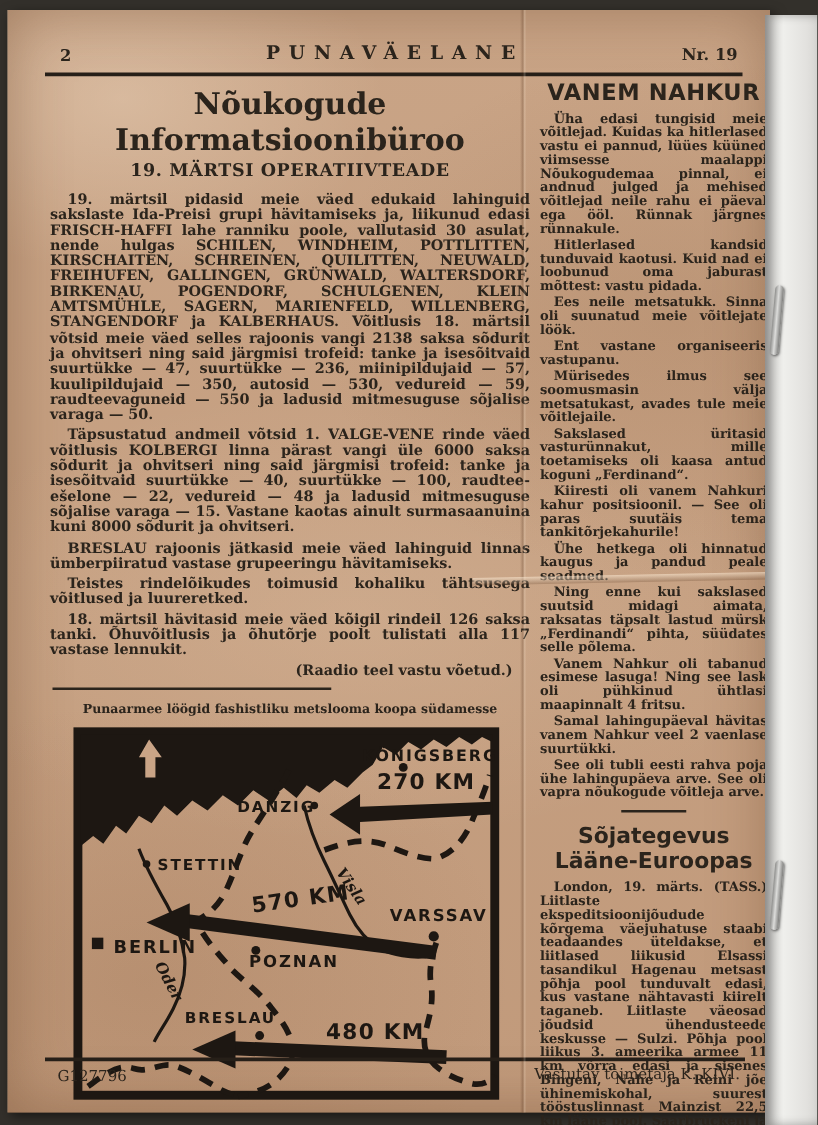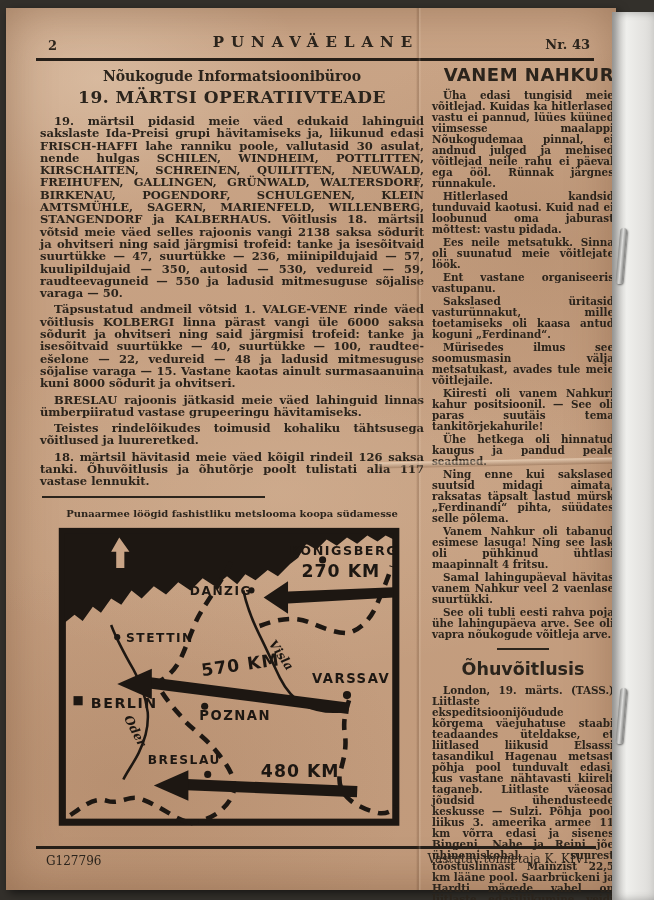"Nr. 43" span.issue { text: 43 -> 19 }
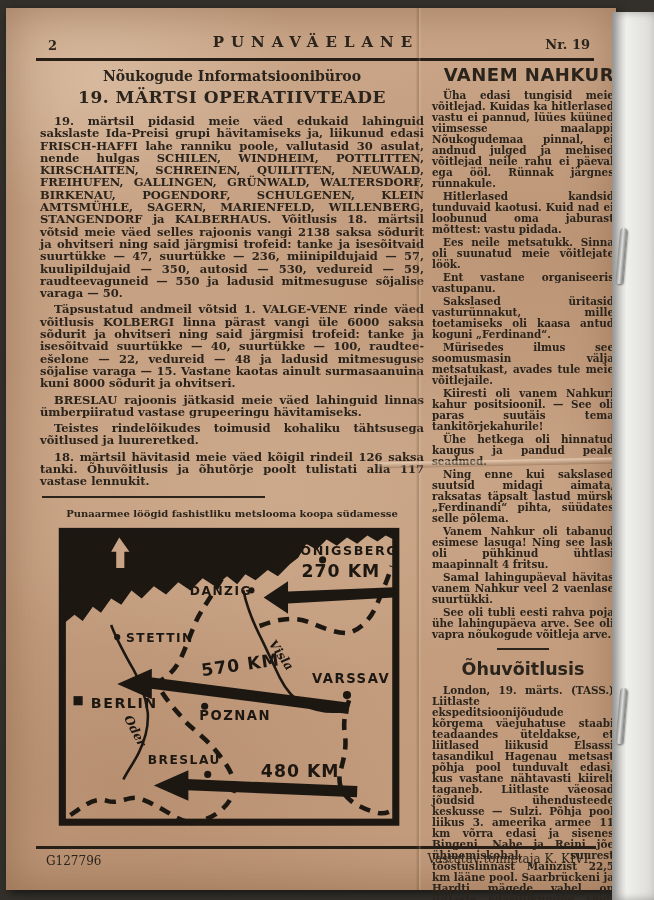"Nõukogude Informatsioonibüroo" .colL .headline { font-size: 14px -> 24px }
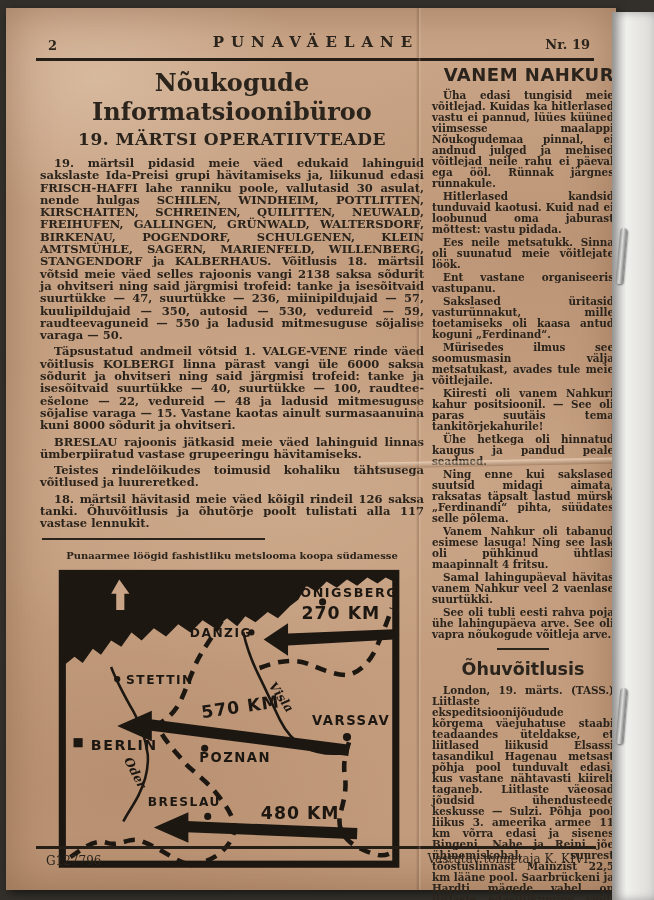"VANEM NAHKUR" .colR .headline2 { text-align: right -> center }
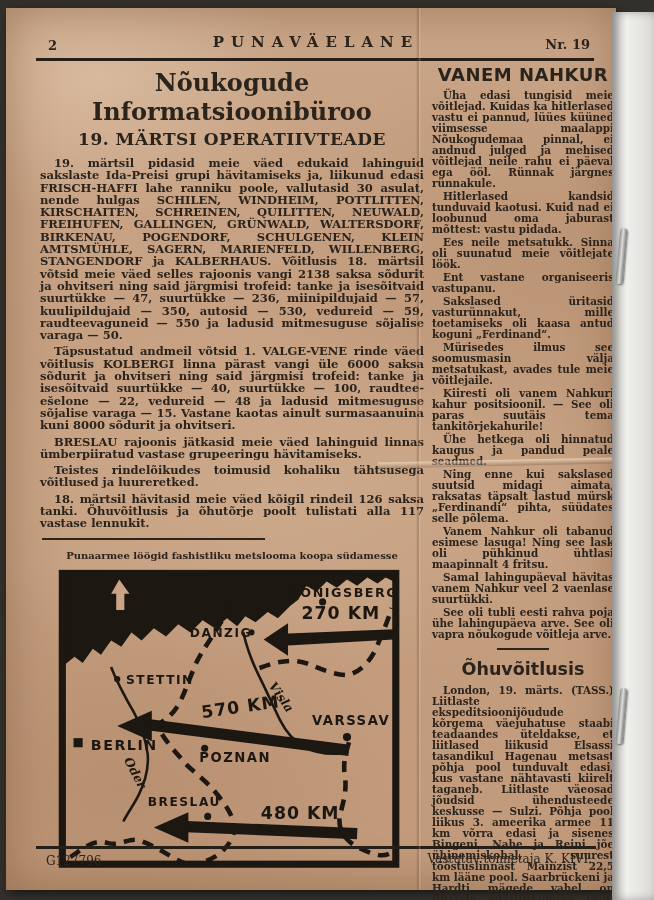"19. MÄRTSI OPERATIIVTEADE" .colL .subhead { font-size: 17px -> 14px }
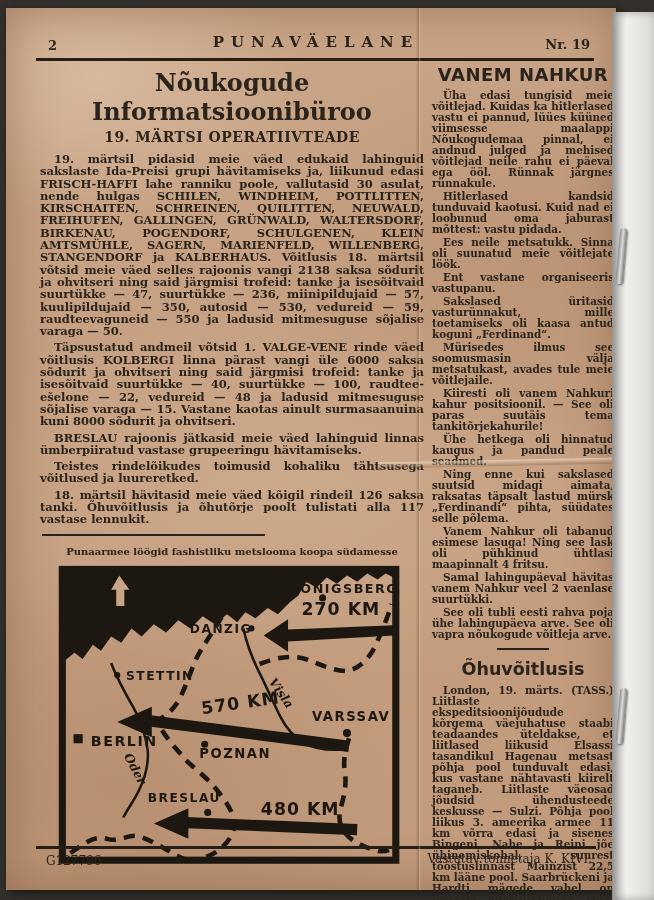"Sakslased üritasid vasturünnakut, mille" p { order: before "Mürisedes ilmus see soomusmasin välja" -> after "Mürisedes ilmus see soomusmasin välja" }
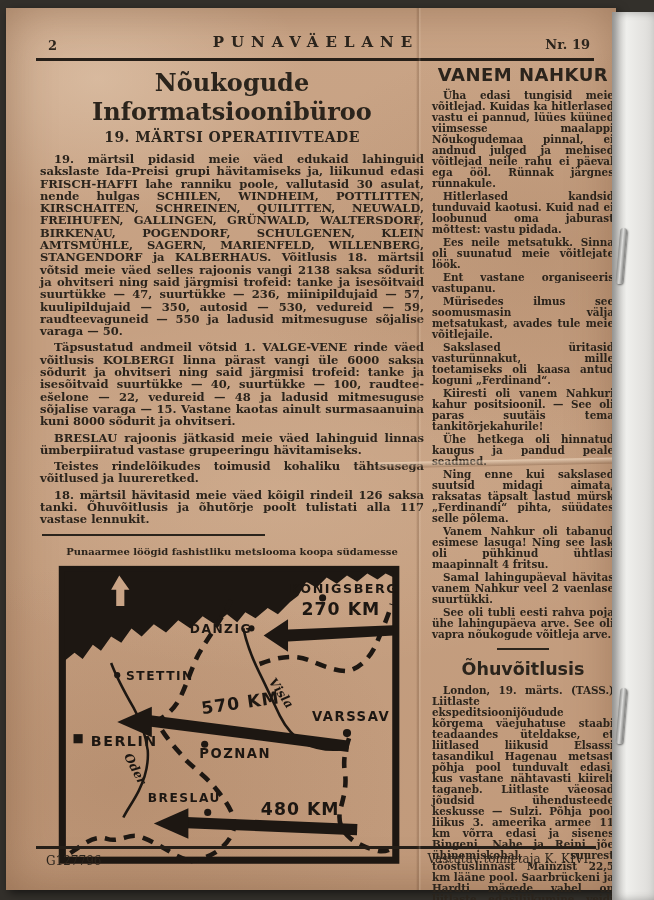"(Raadio teel vastu võetud.)" p.signoff { html: none -> <p>(Raadio teel vastu võetud.)</p> }
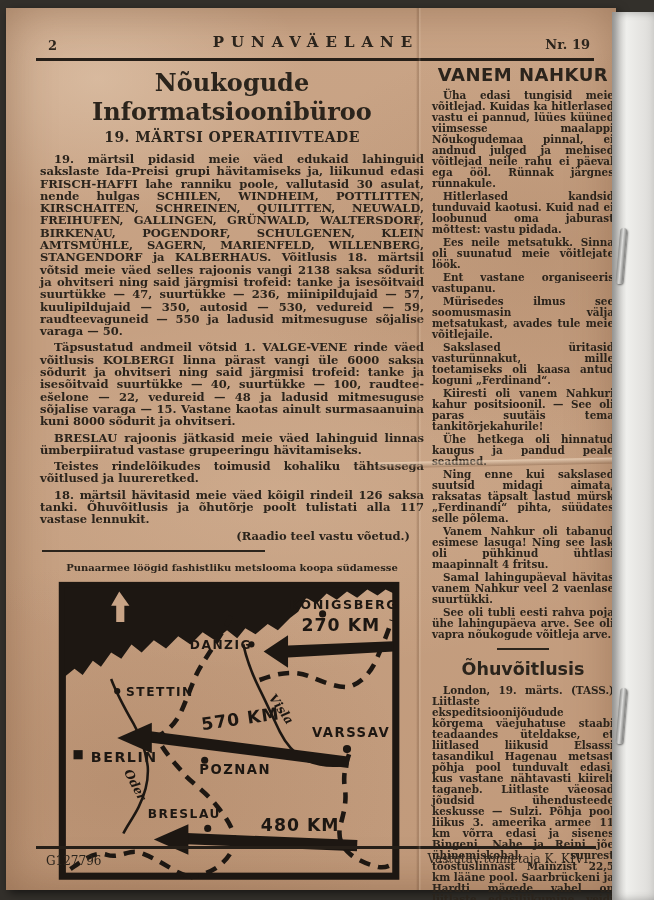"Õhuvõitlusis" span { text: Õhuvõitlusis -> Sõjategevus }
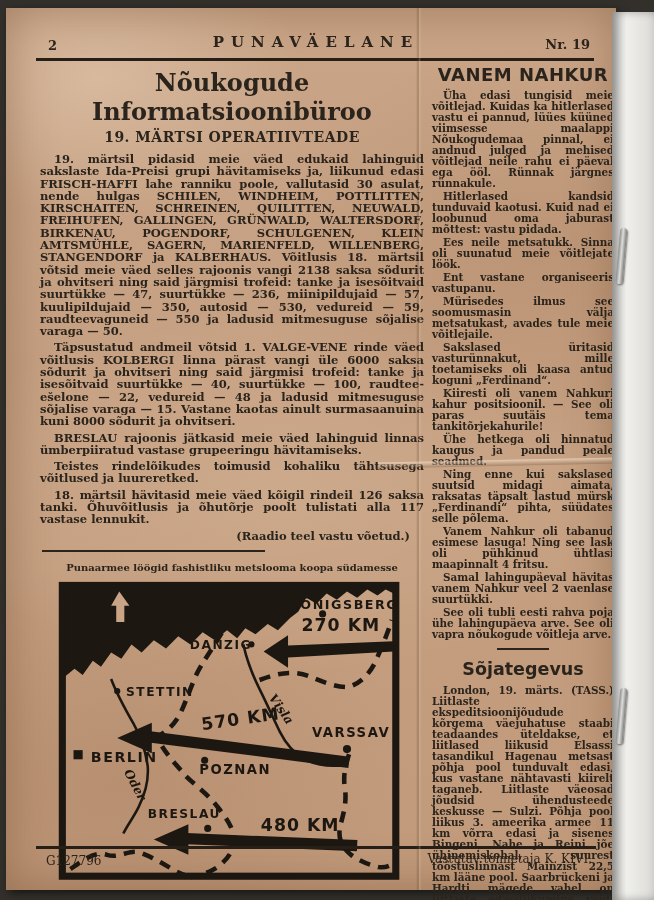"Lääne-Euroopas" span { html: none -> <span>Lääne-Euroopas</span> }
